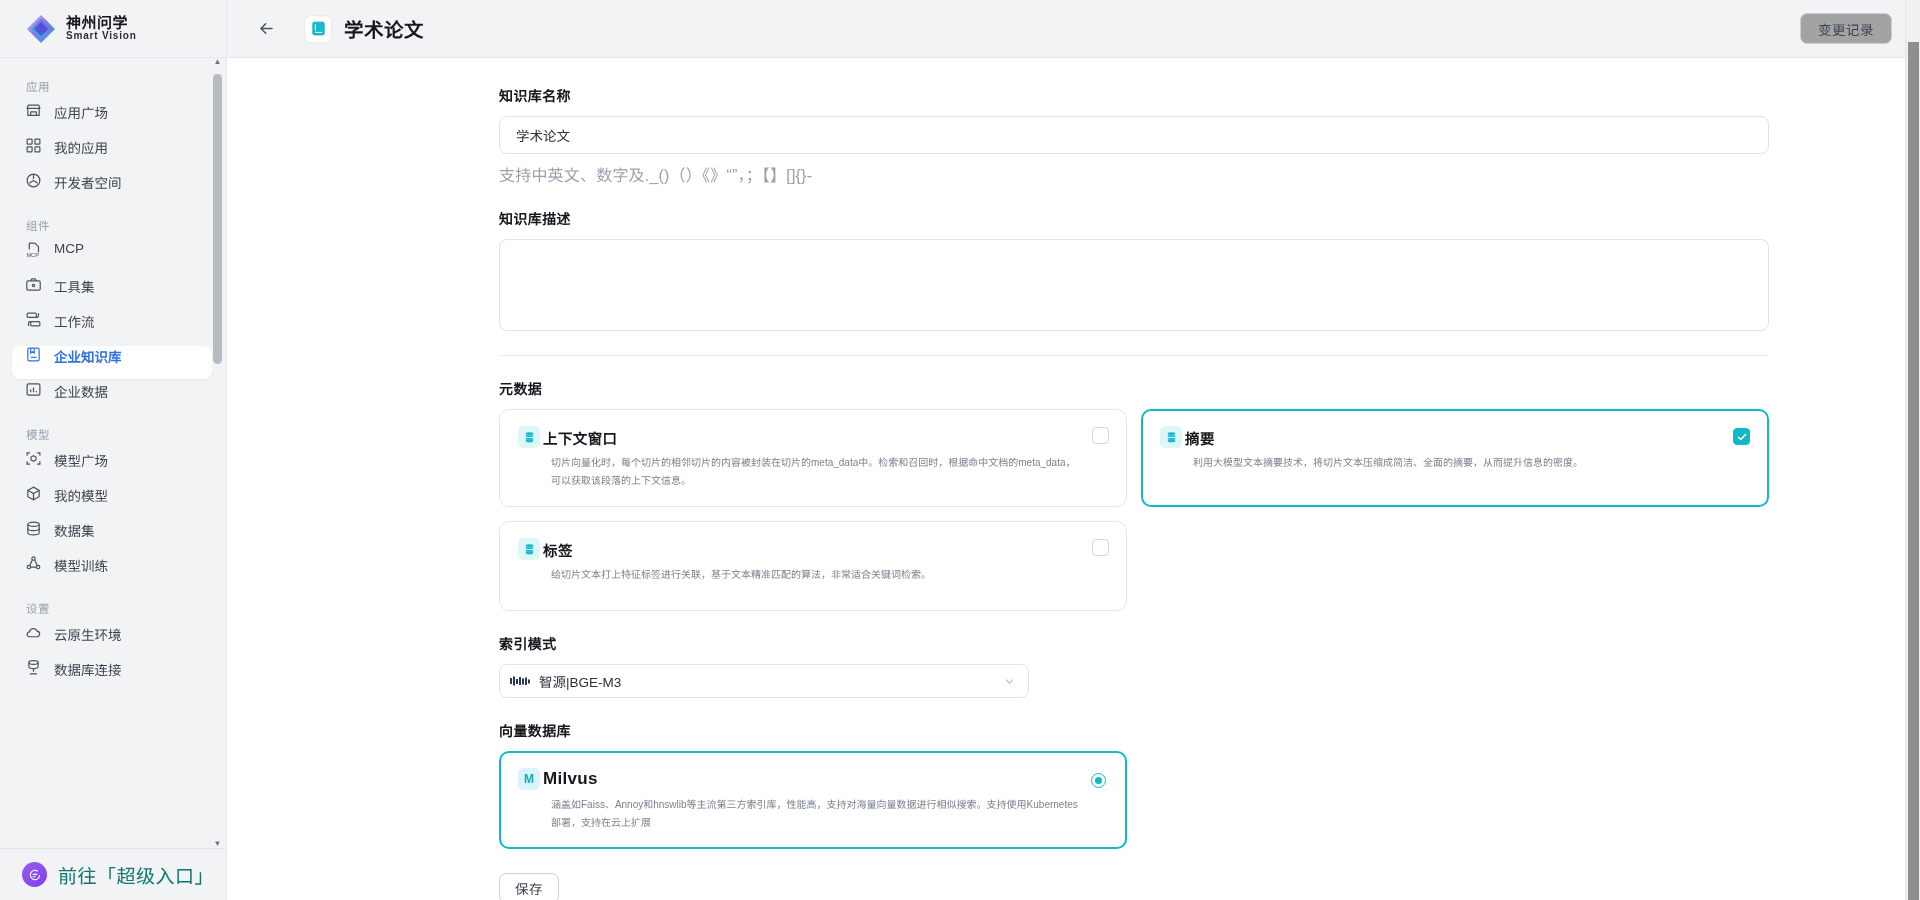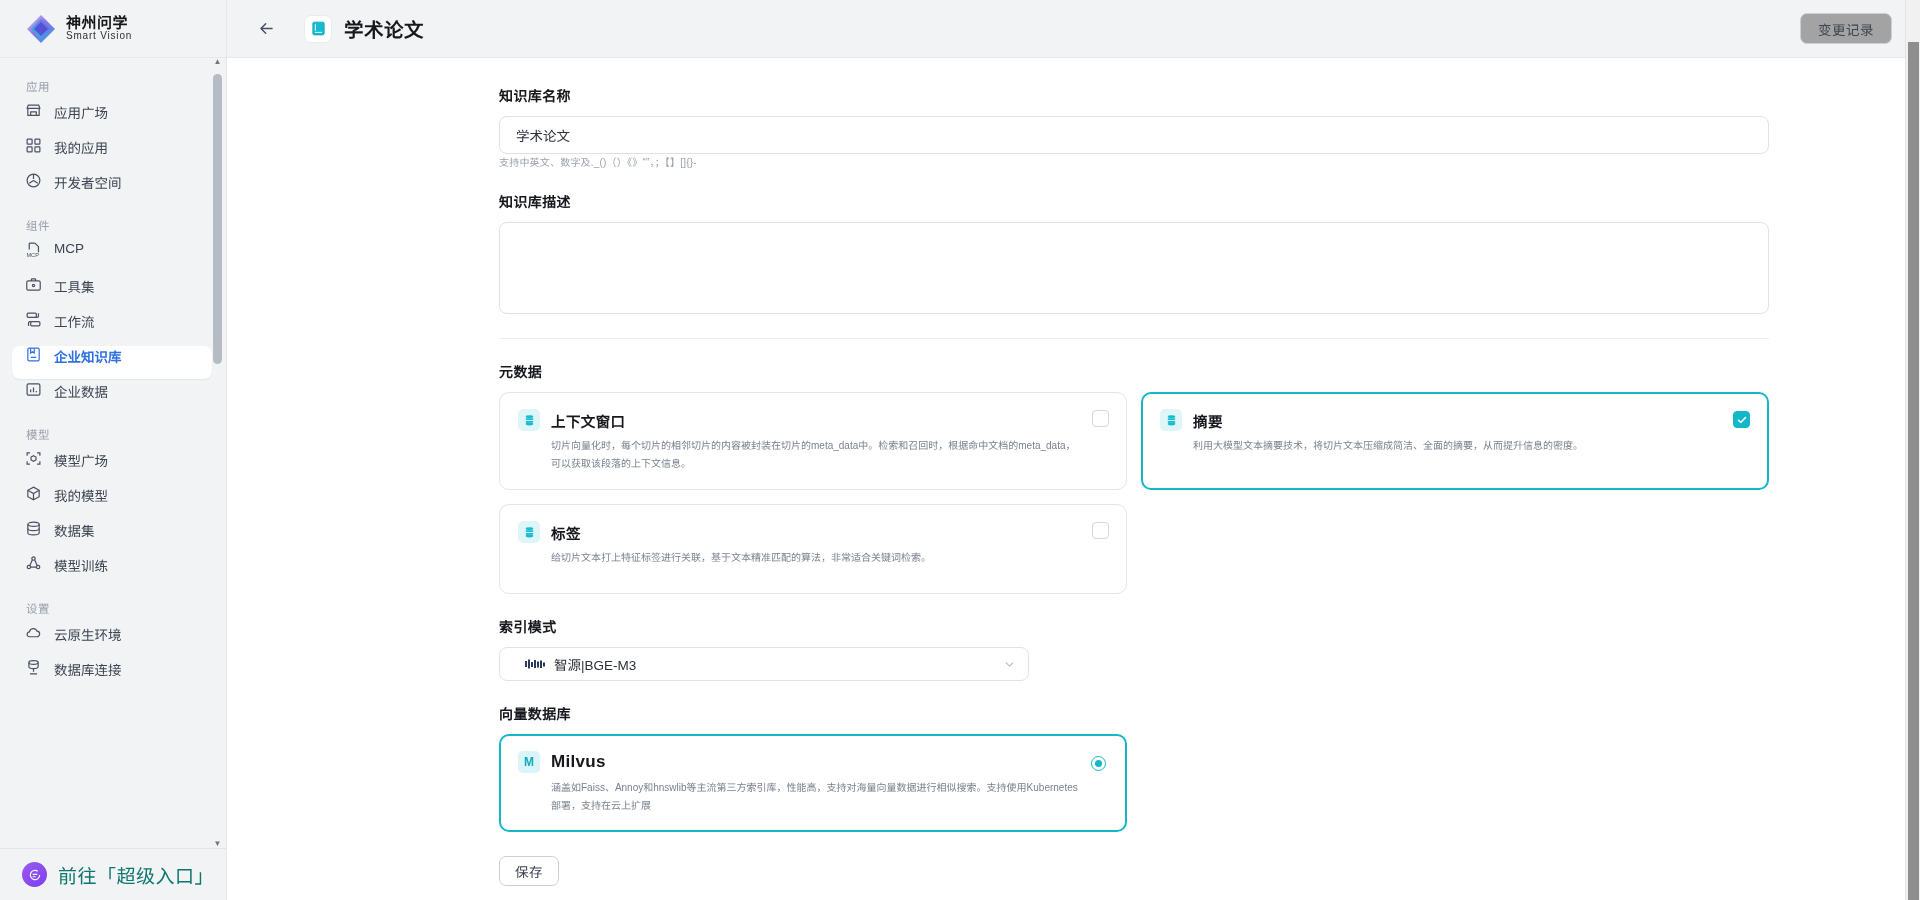"Smart Vision" .brand-en { font-weight: normal -> bold }
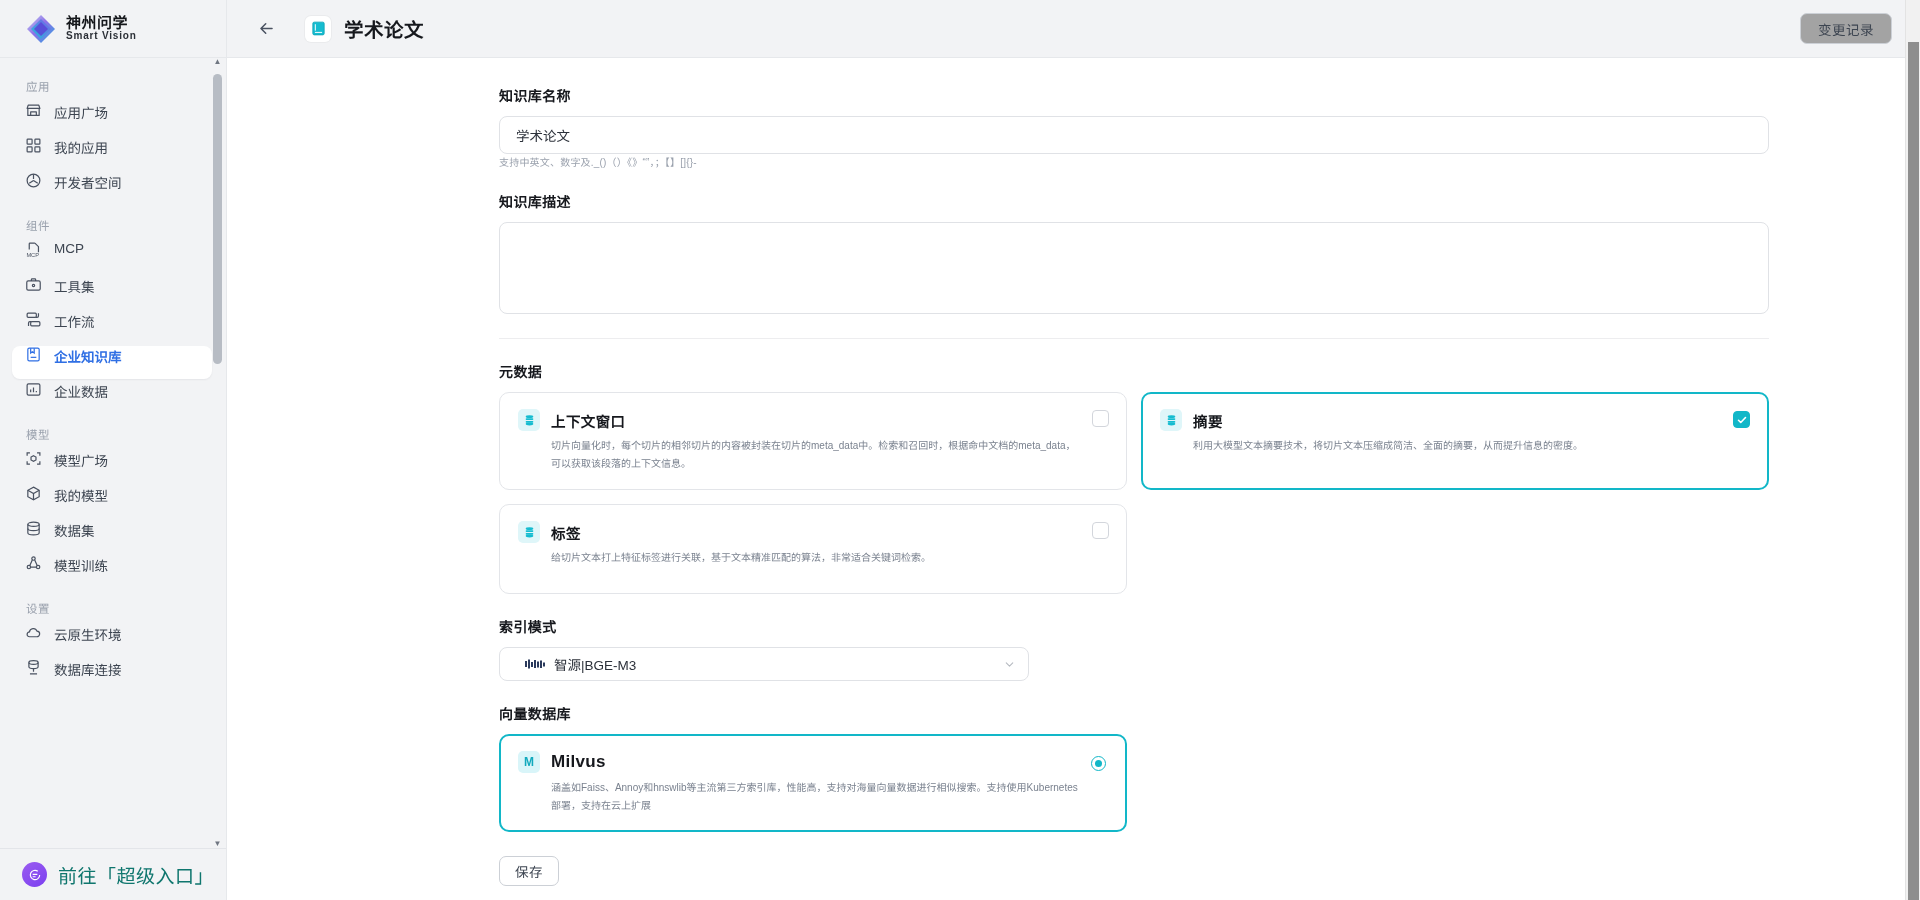"支持中英文、数字及._()（）《》“”，；【】[]{}-" .helper-text { font-size: 10px -> 16px; margin-top: 0 -> 8px }
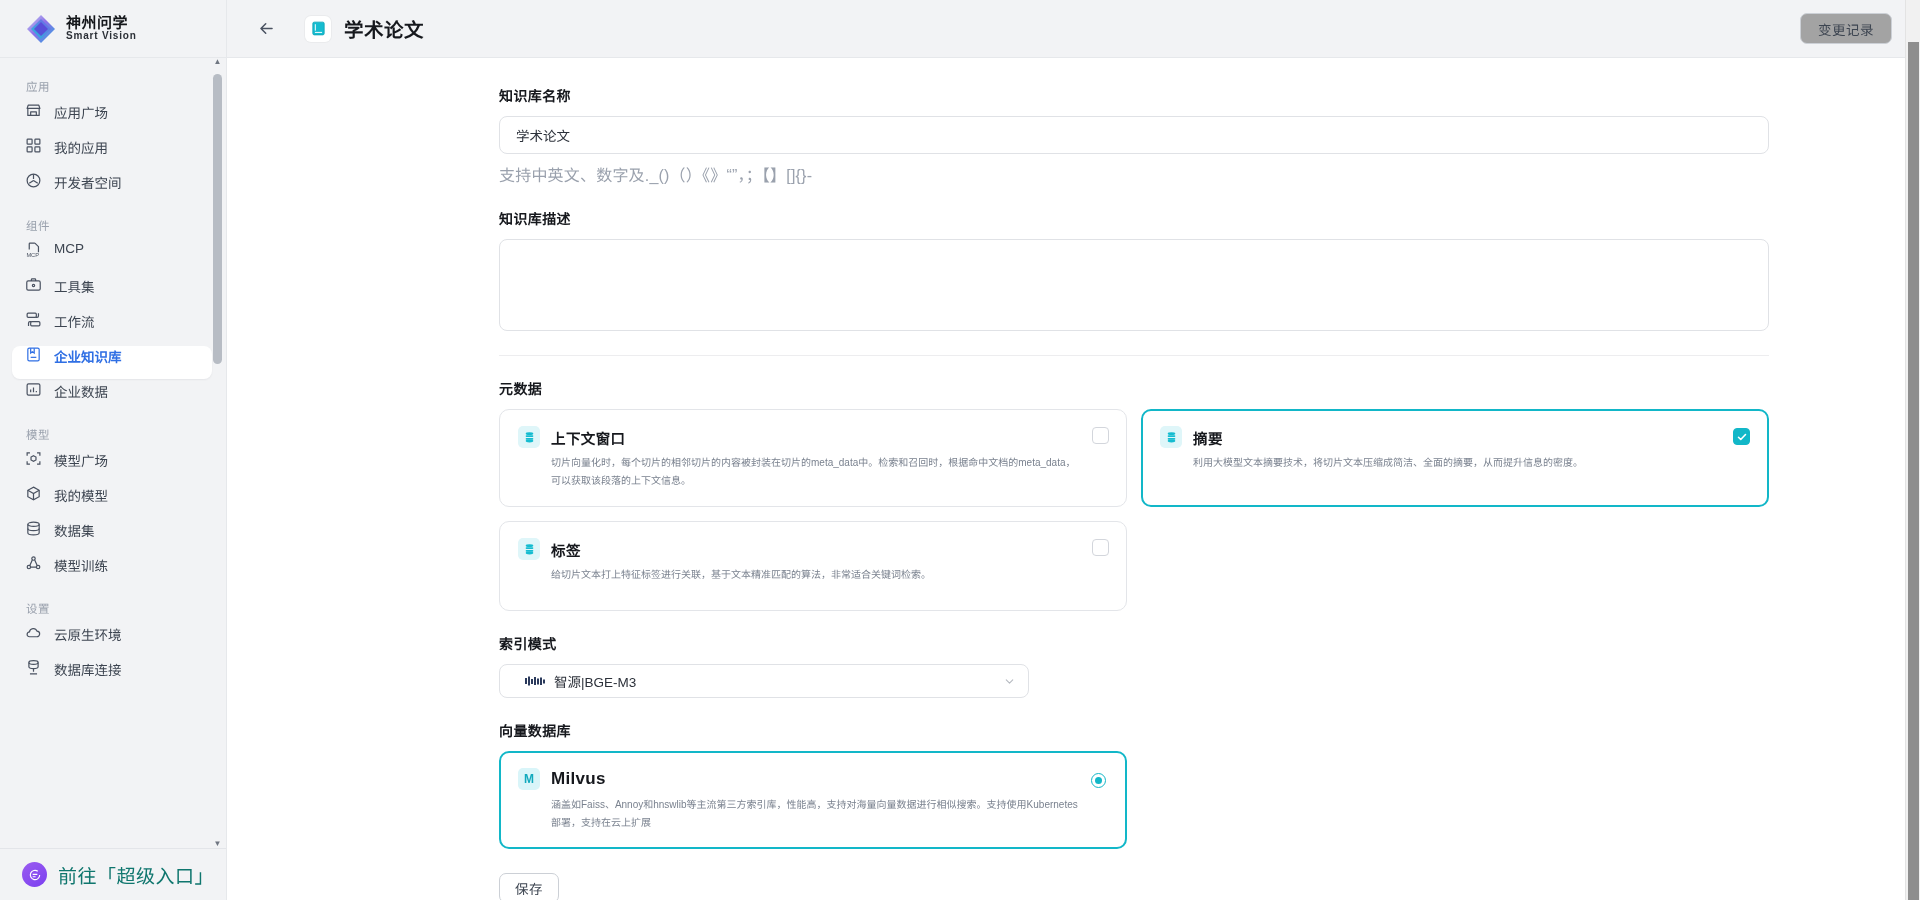"上下文窗口" .opt-head { gap: 11px -> 3px }
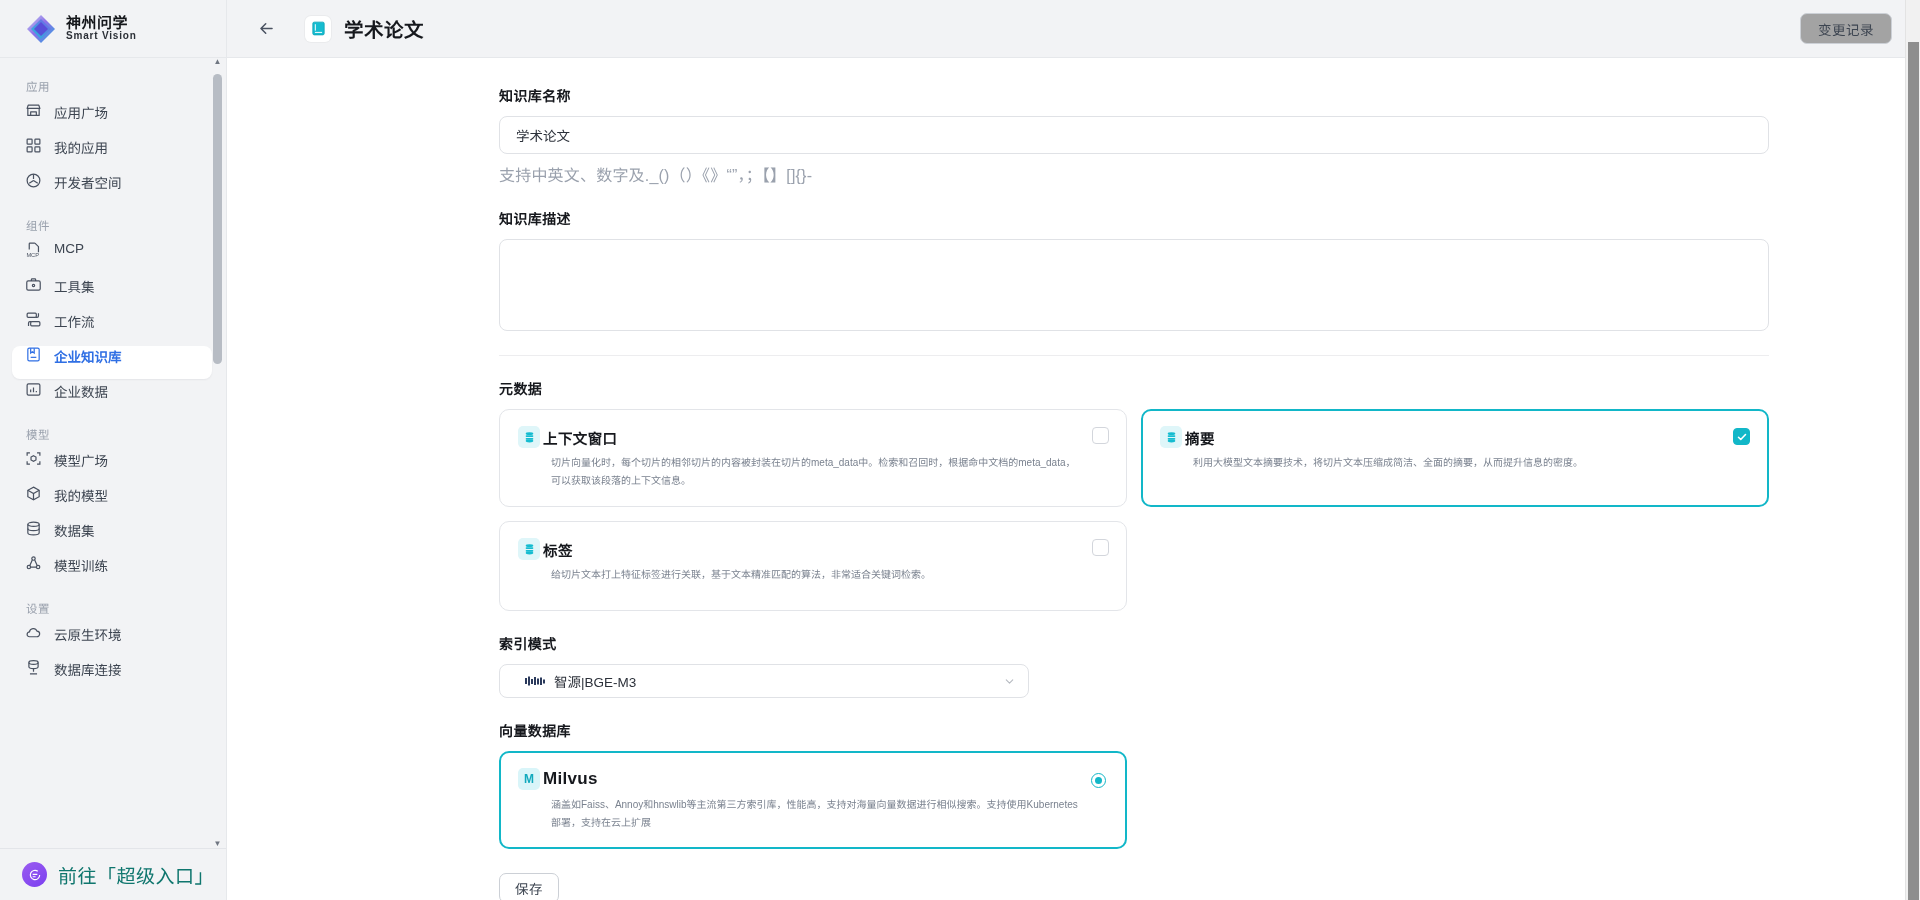"智源|BGE-M3" .select-box { padding: 0 12px 0 25px -> 0 12px 0 10px }
